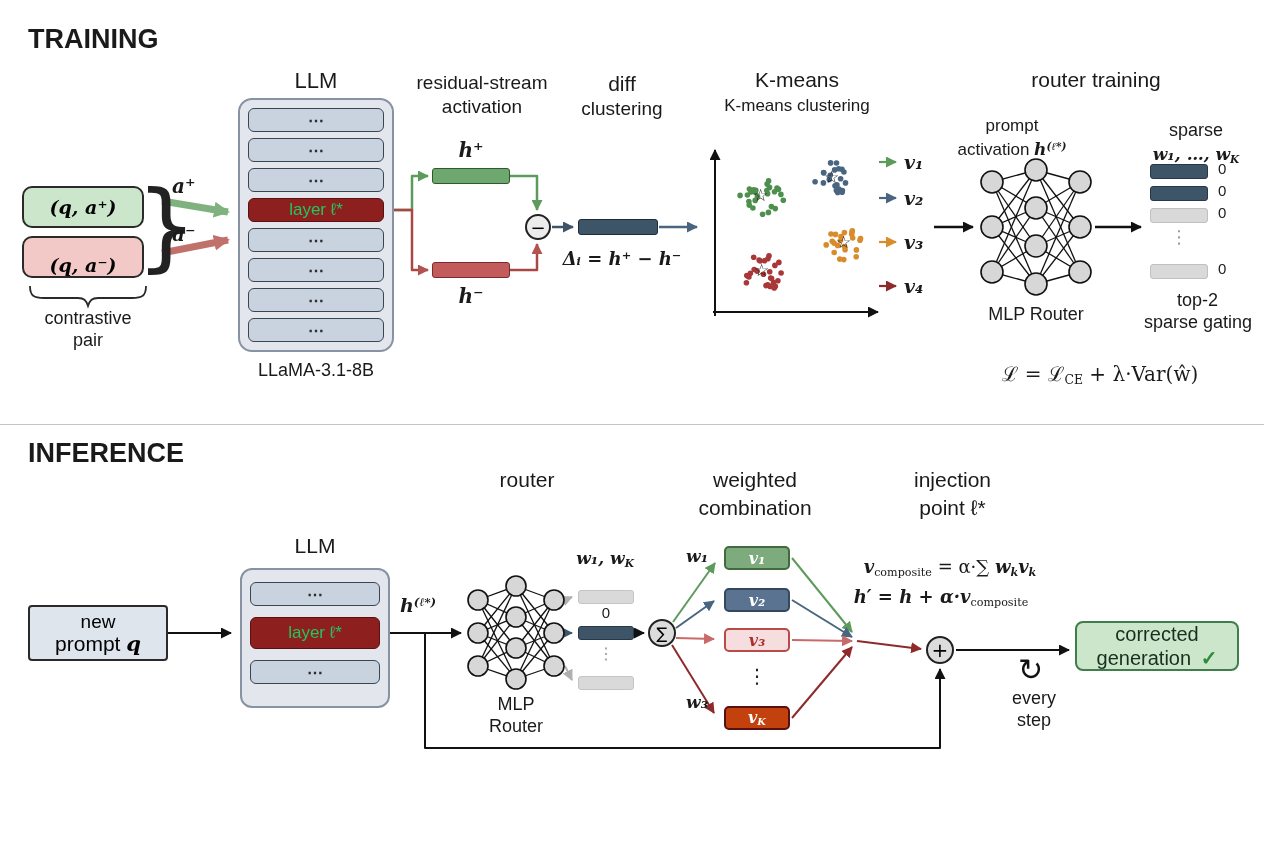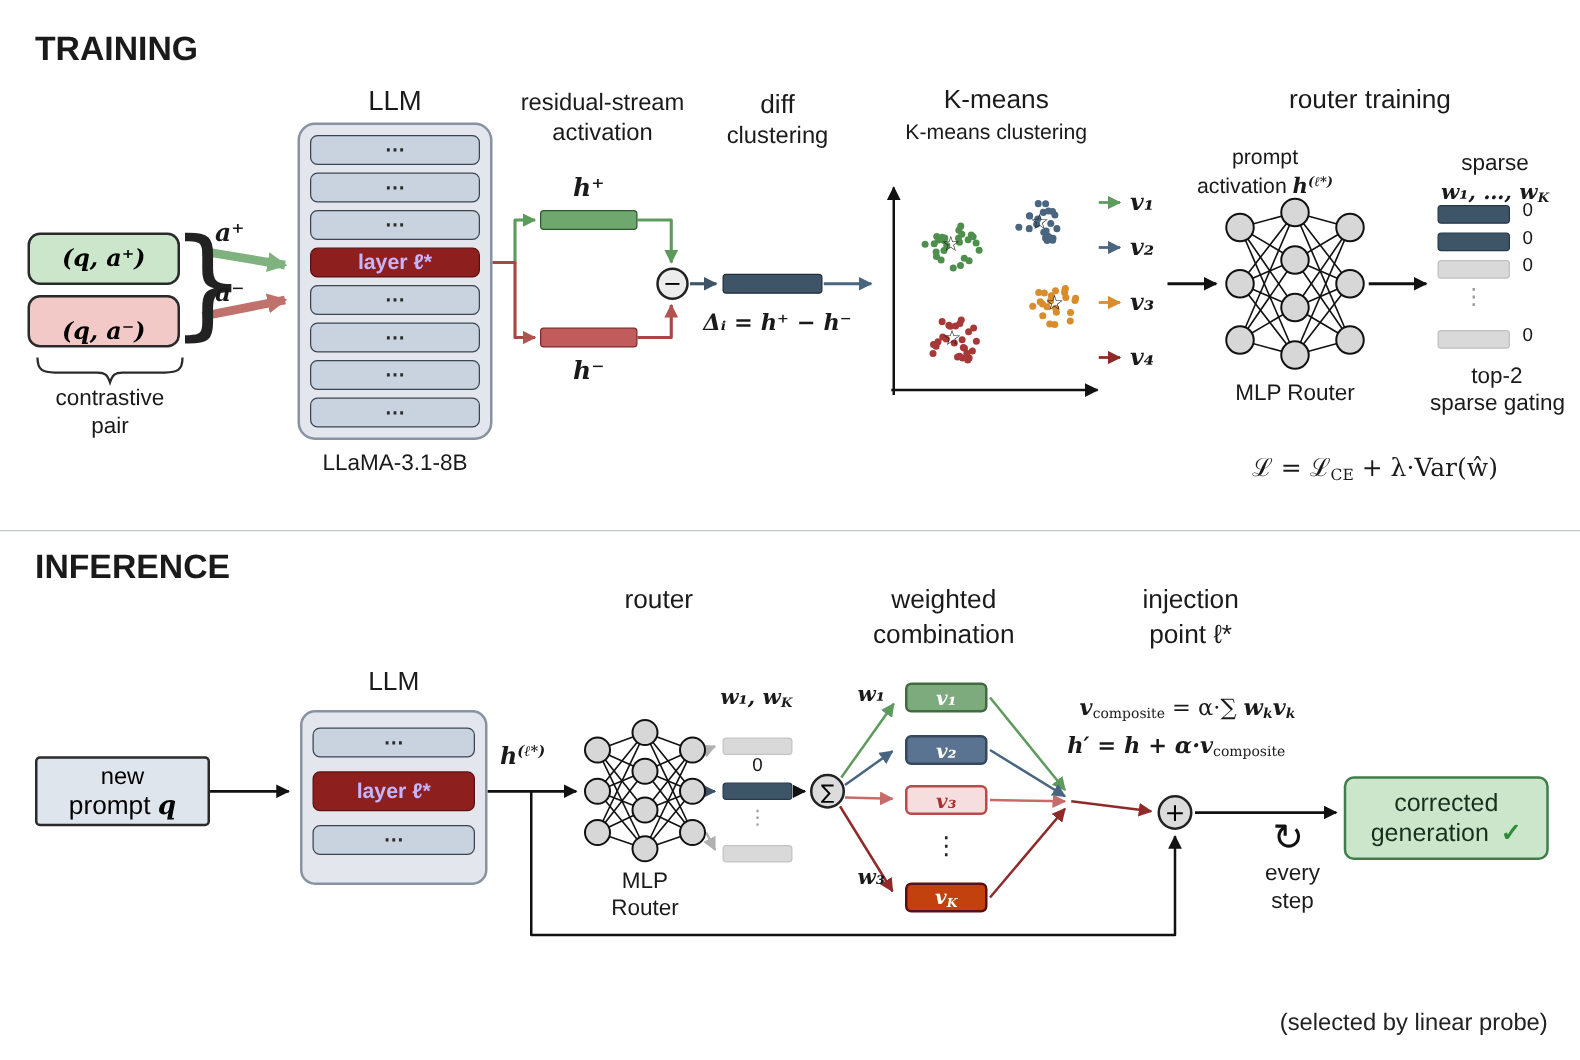"layer ℓ*" .srow.dark { color: #c4b5fd -> #22c55e; font-weight: 700 -> 400 }
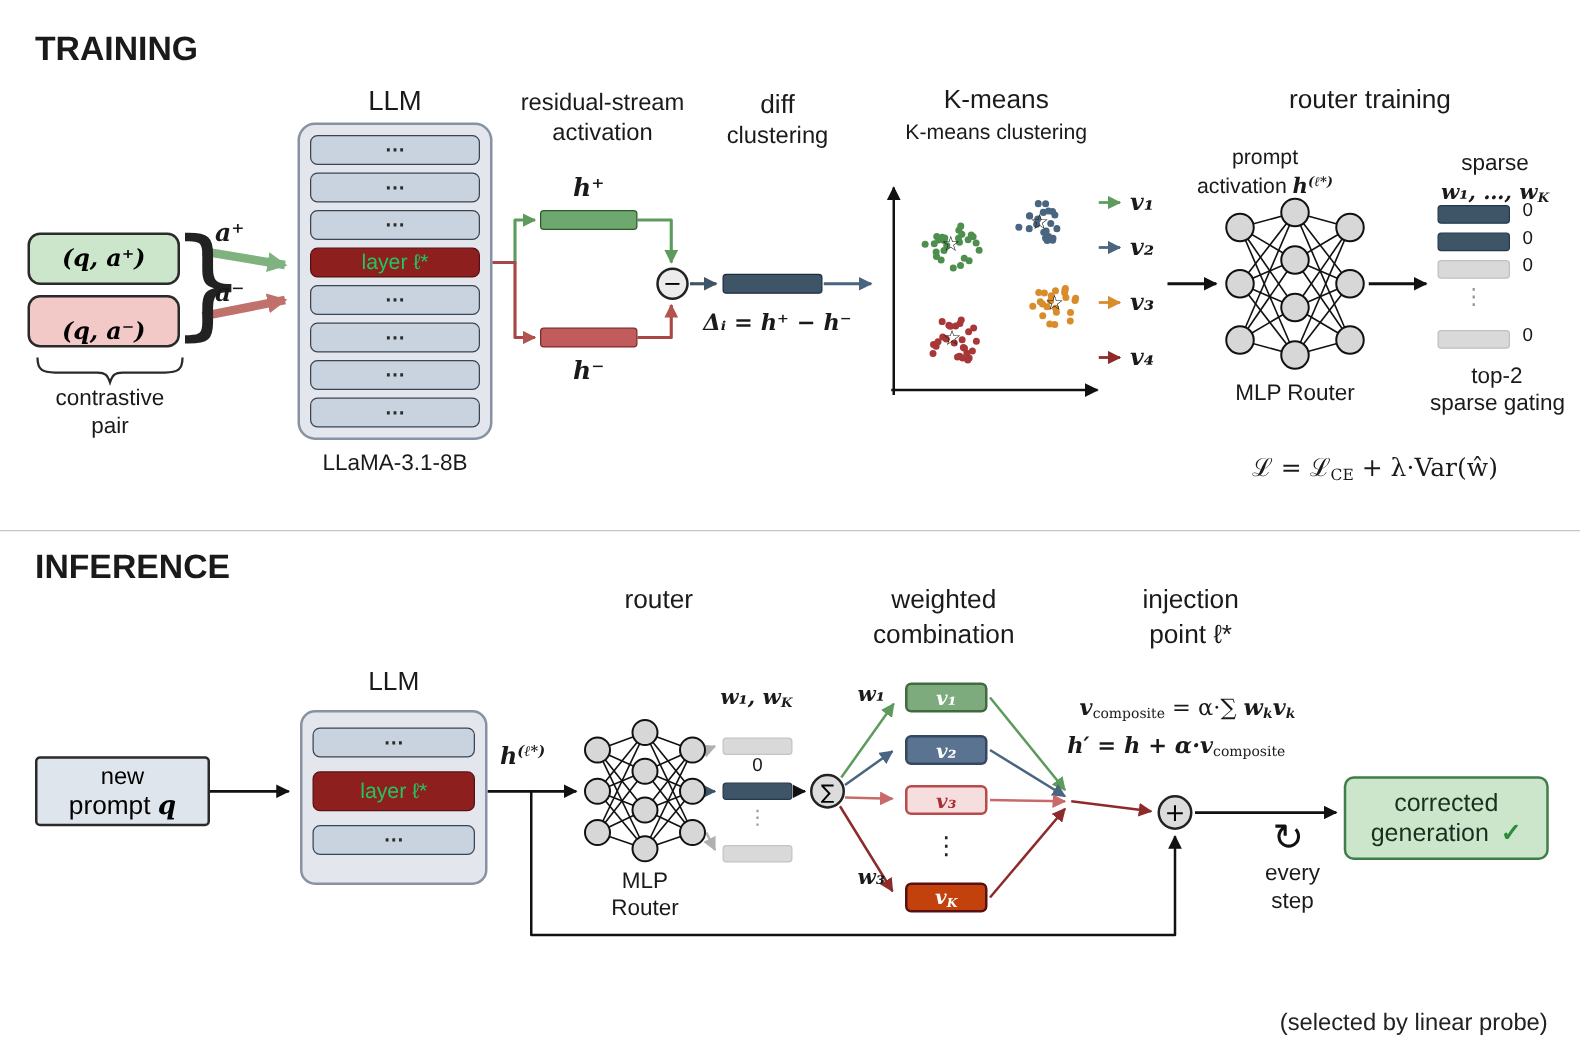"corrected" div.fbox { height: 67px -> 50px }
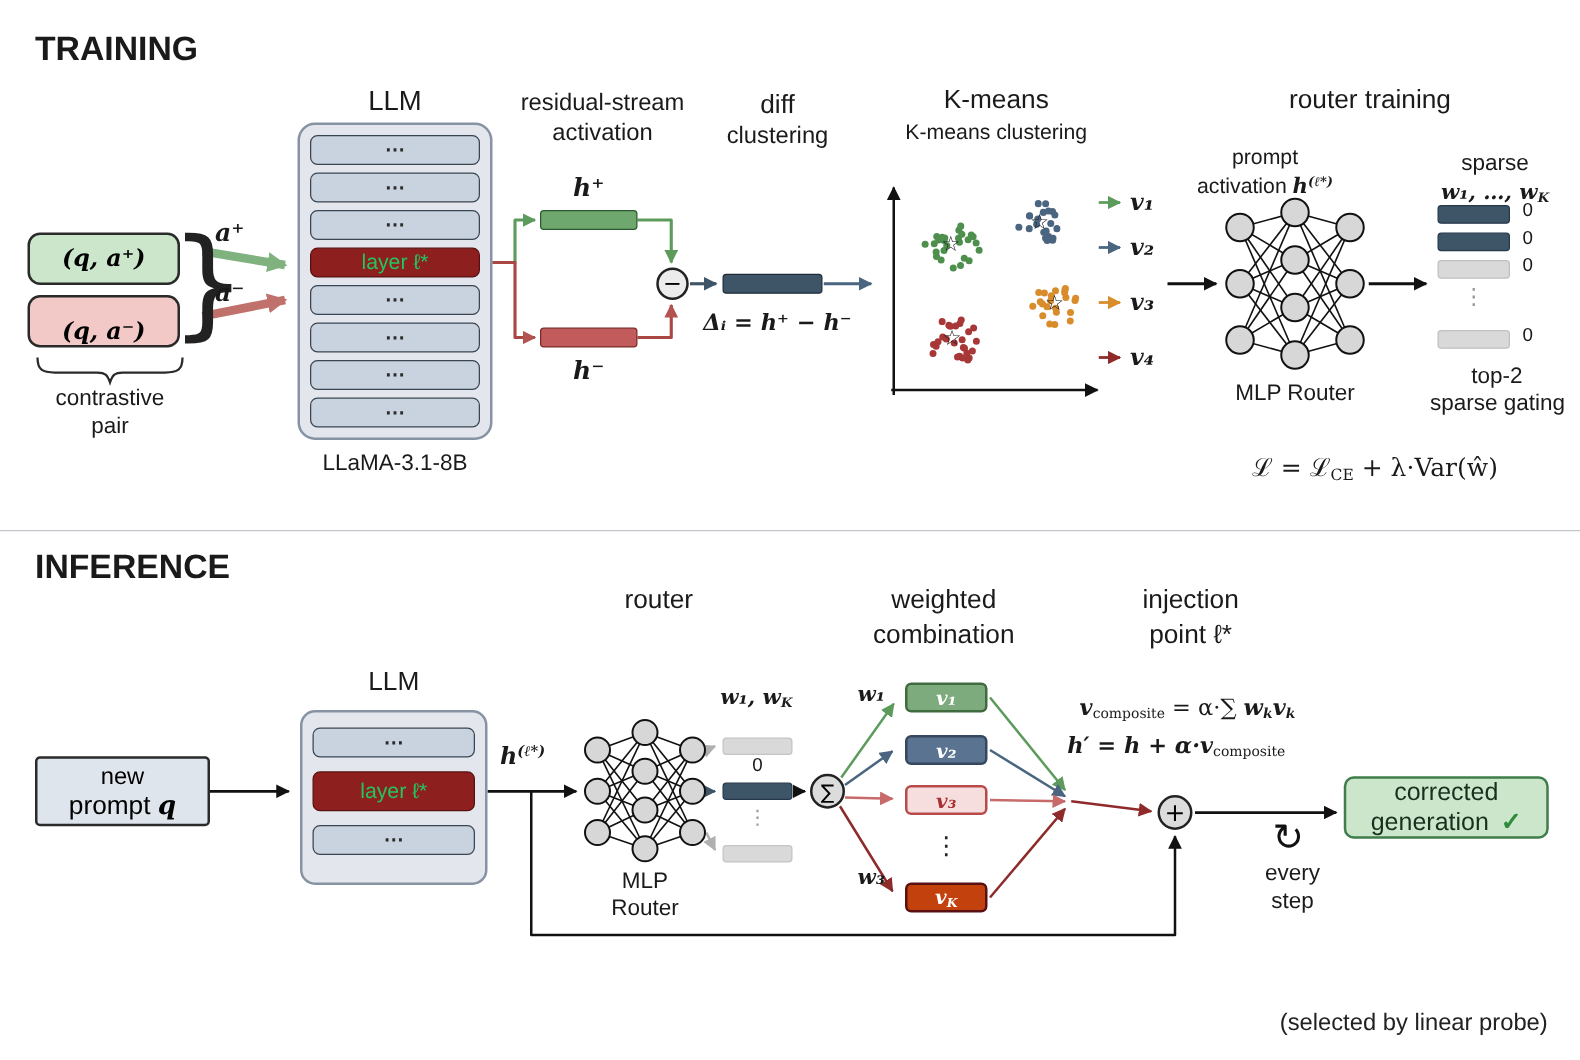"(selected by linear probe)" div.t { html: <div>(selected by linear probe)</div> -> none }
